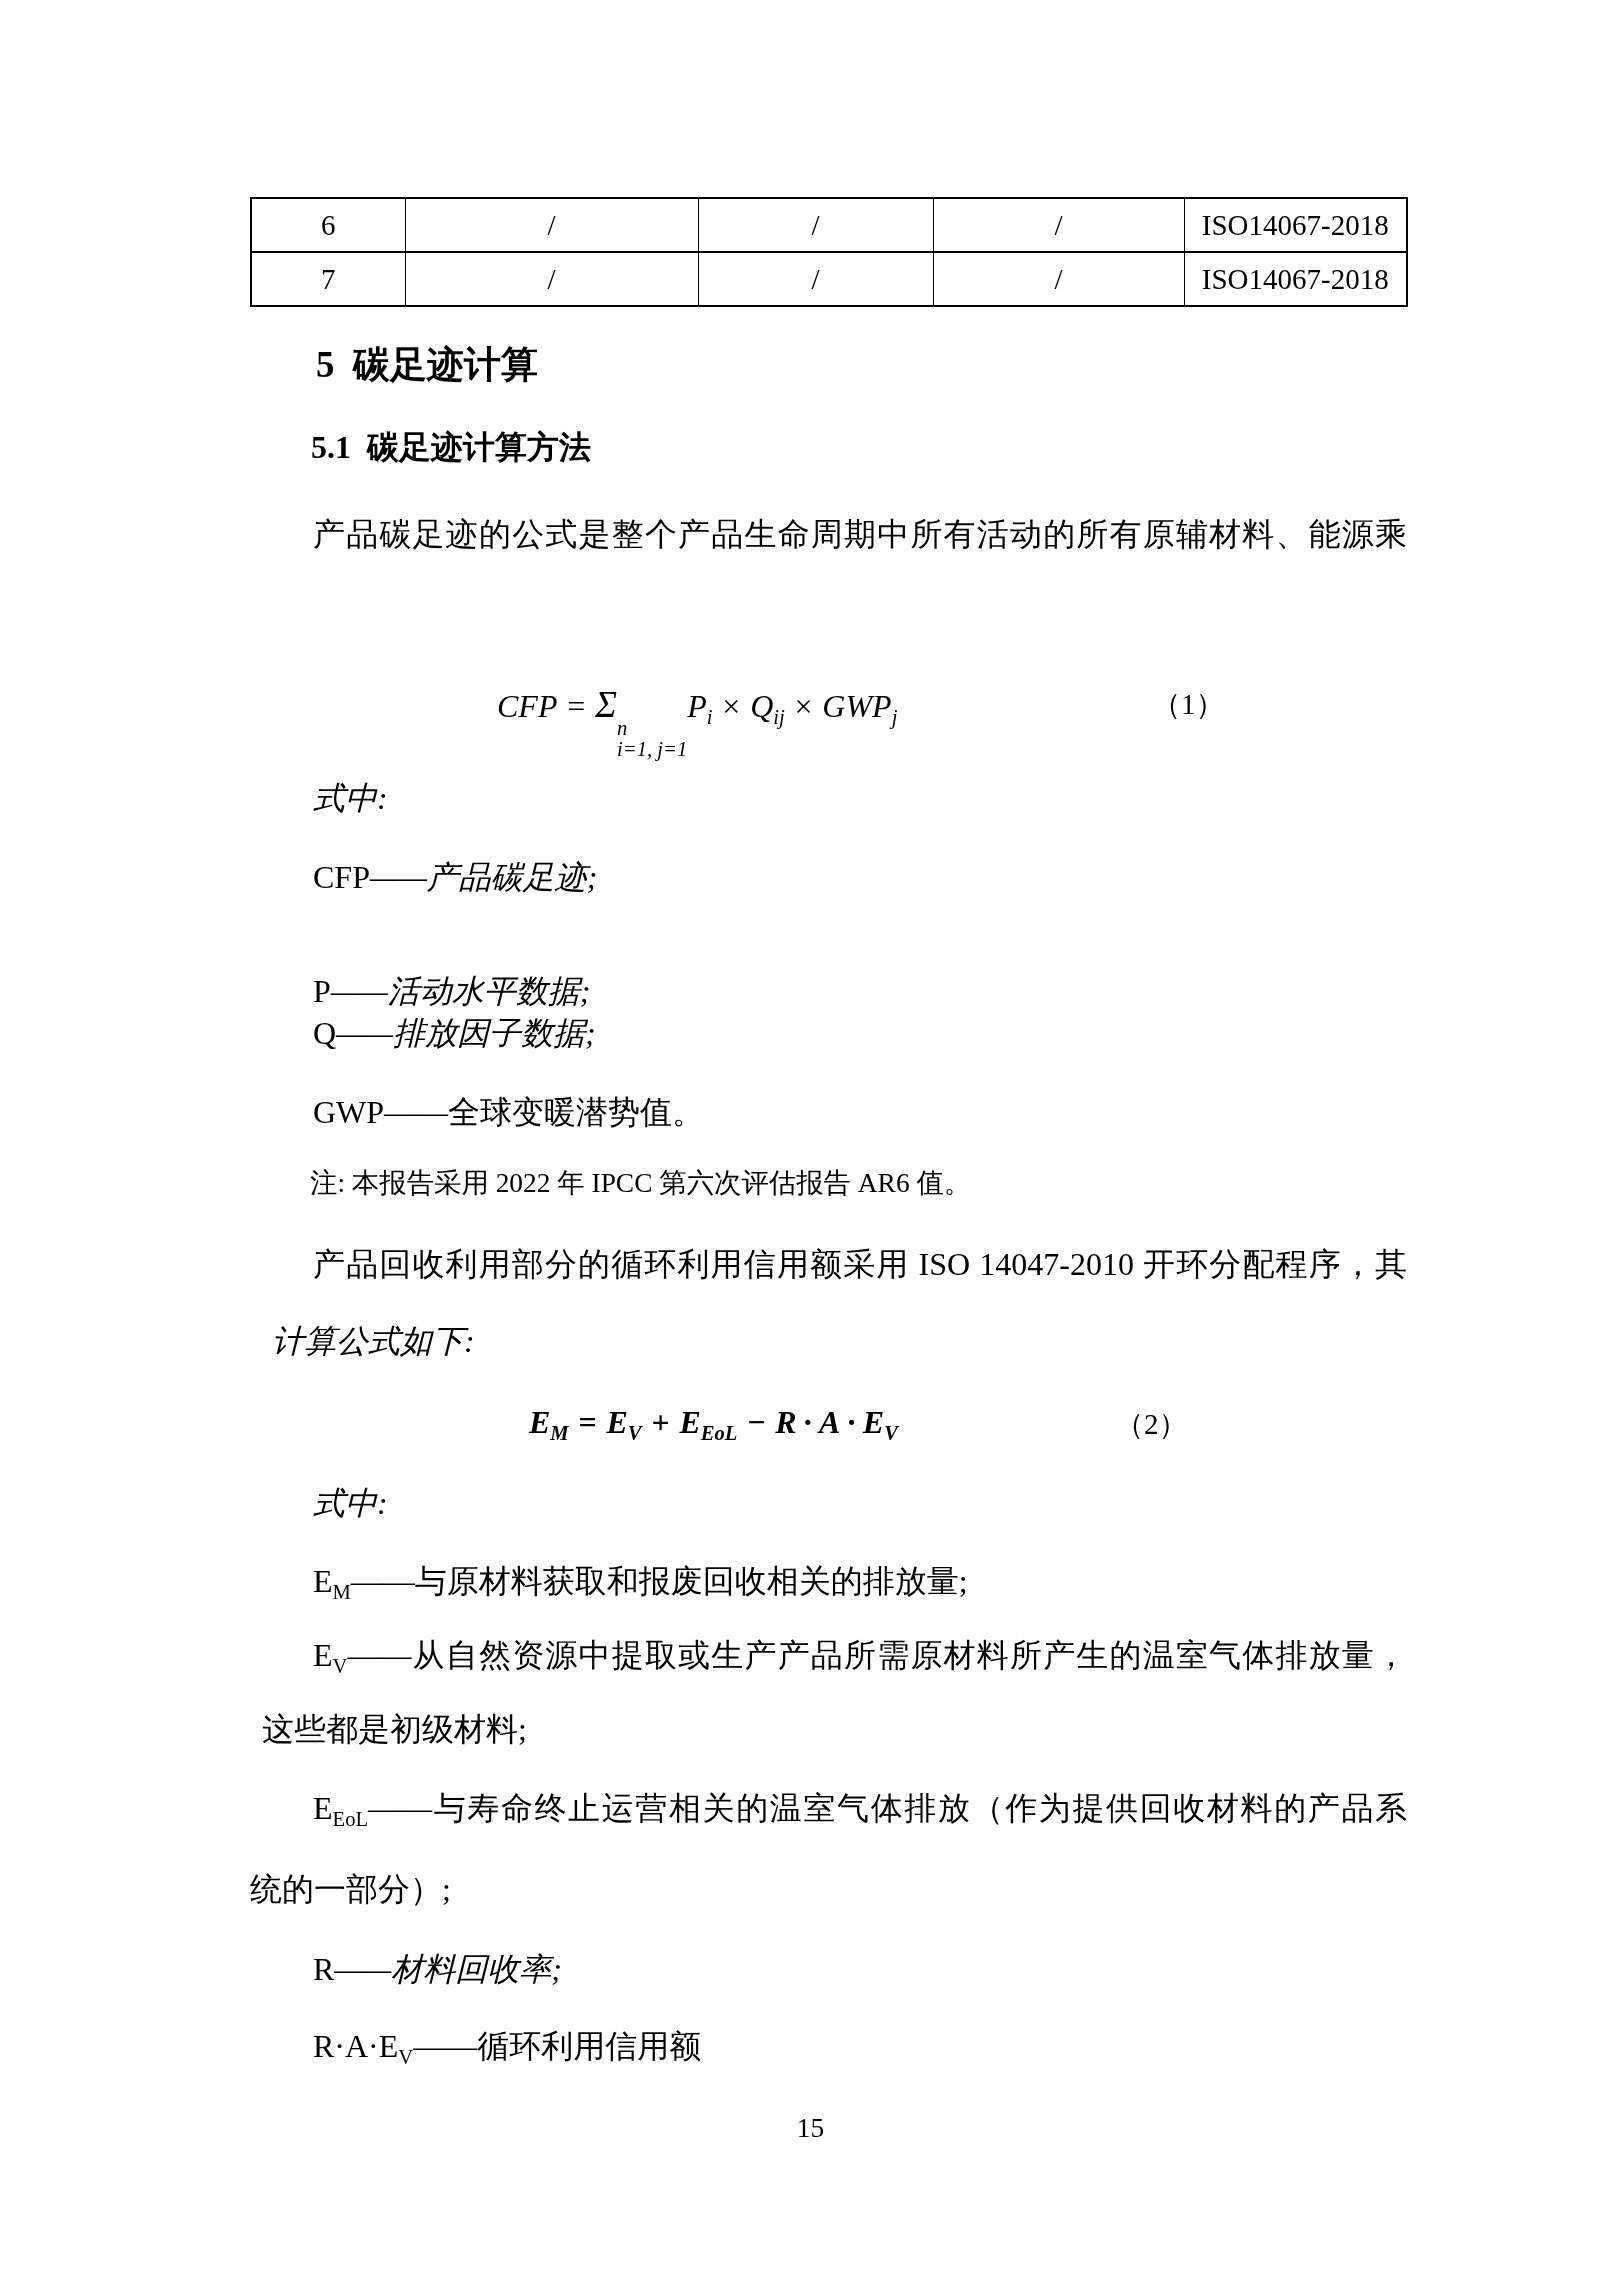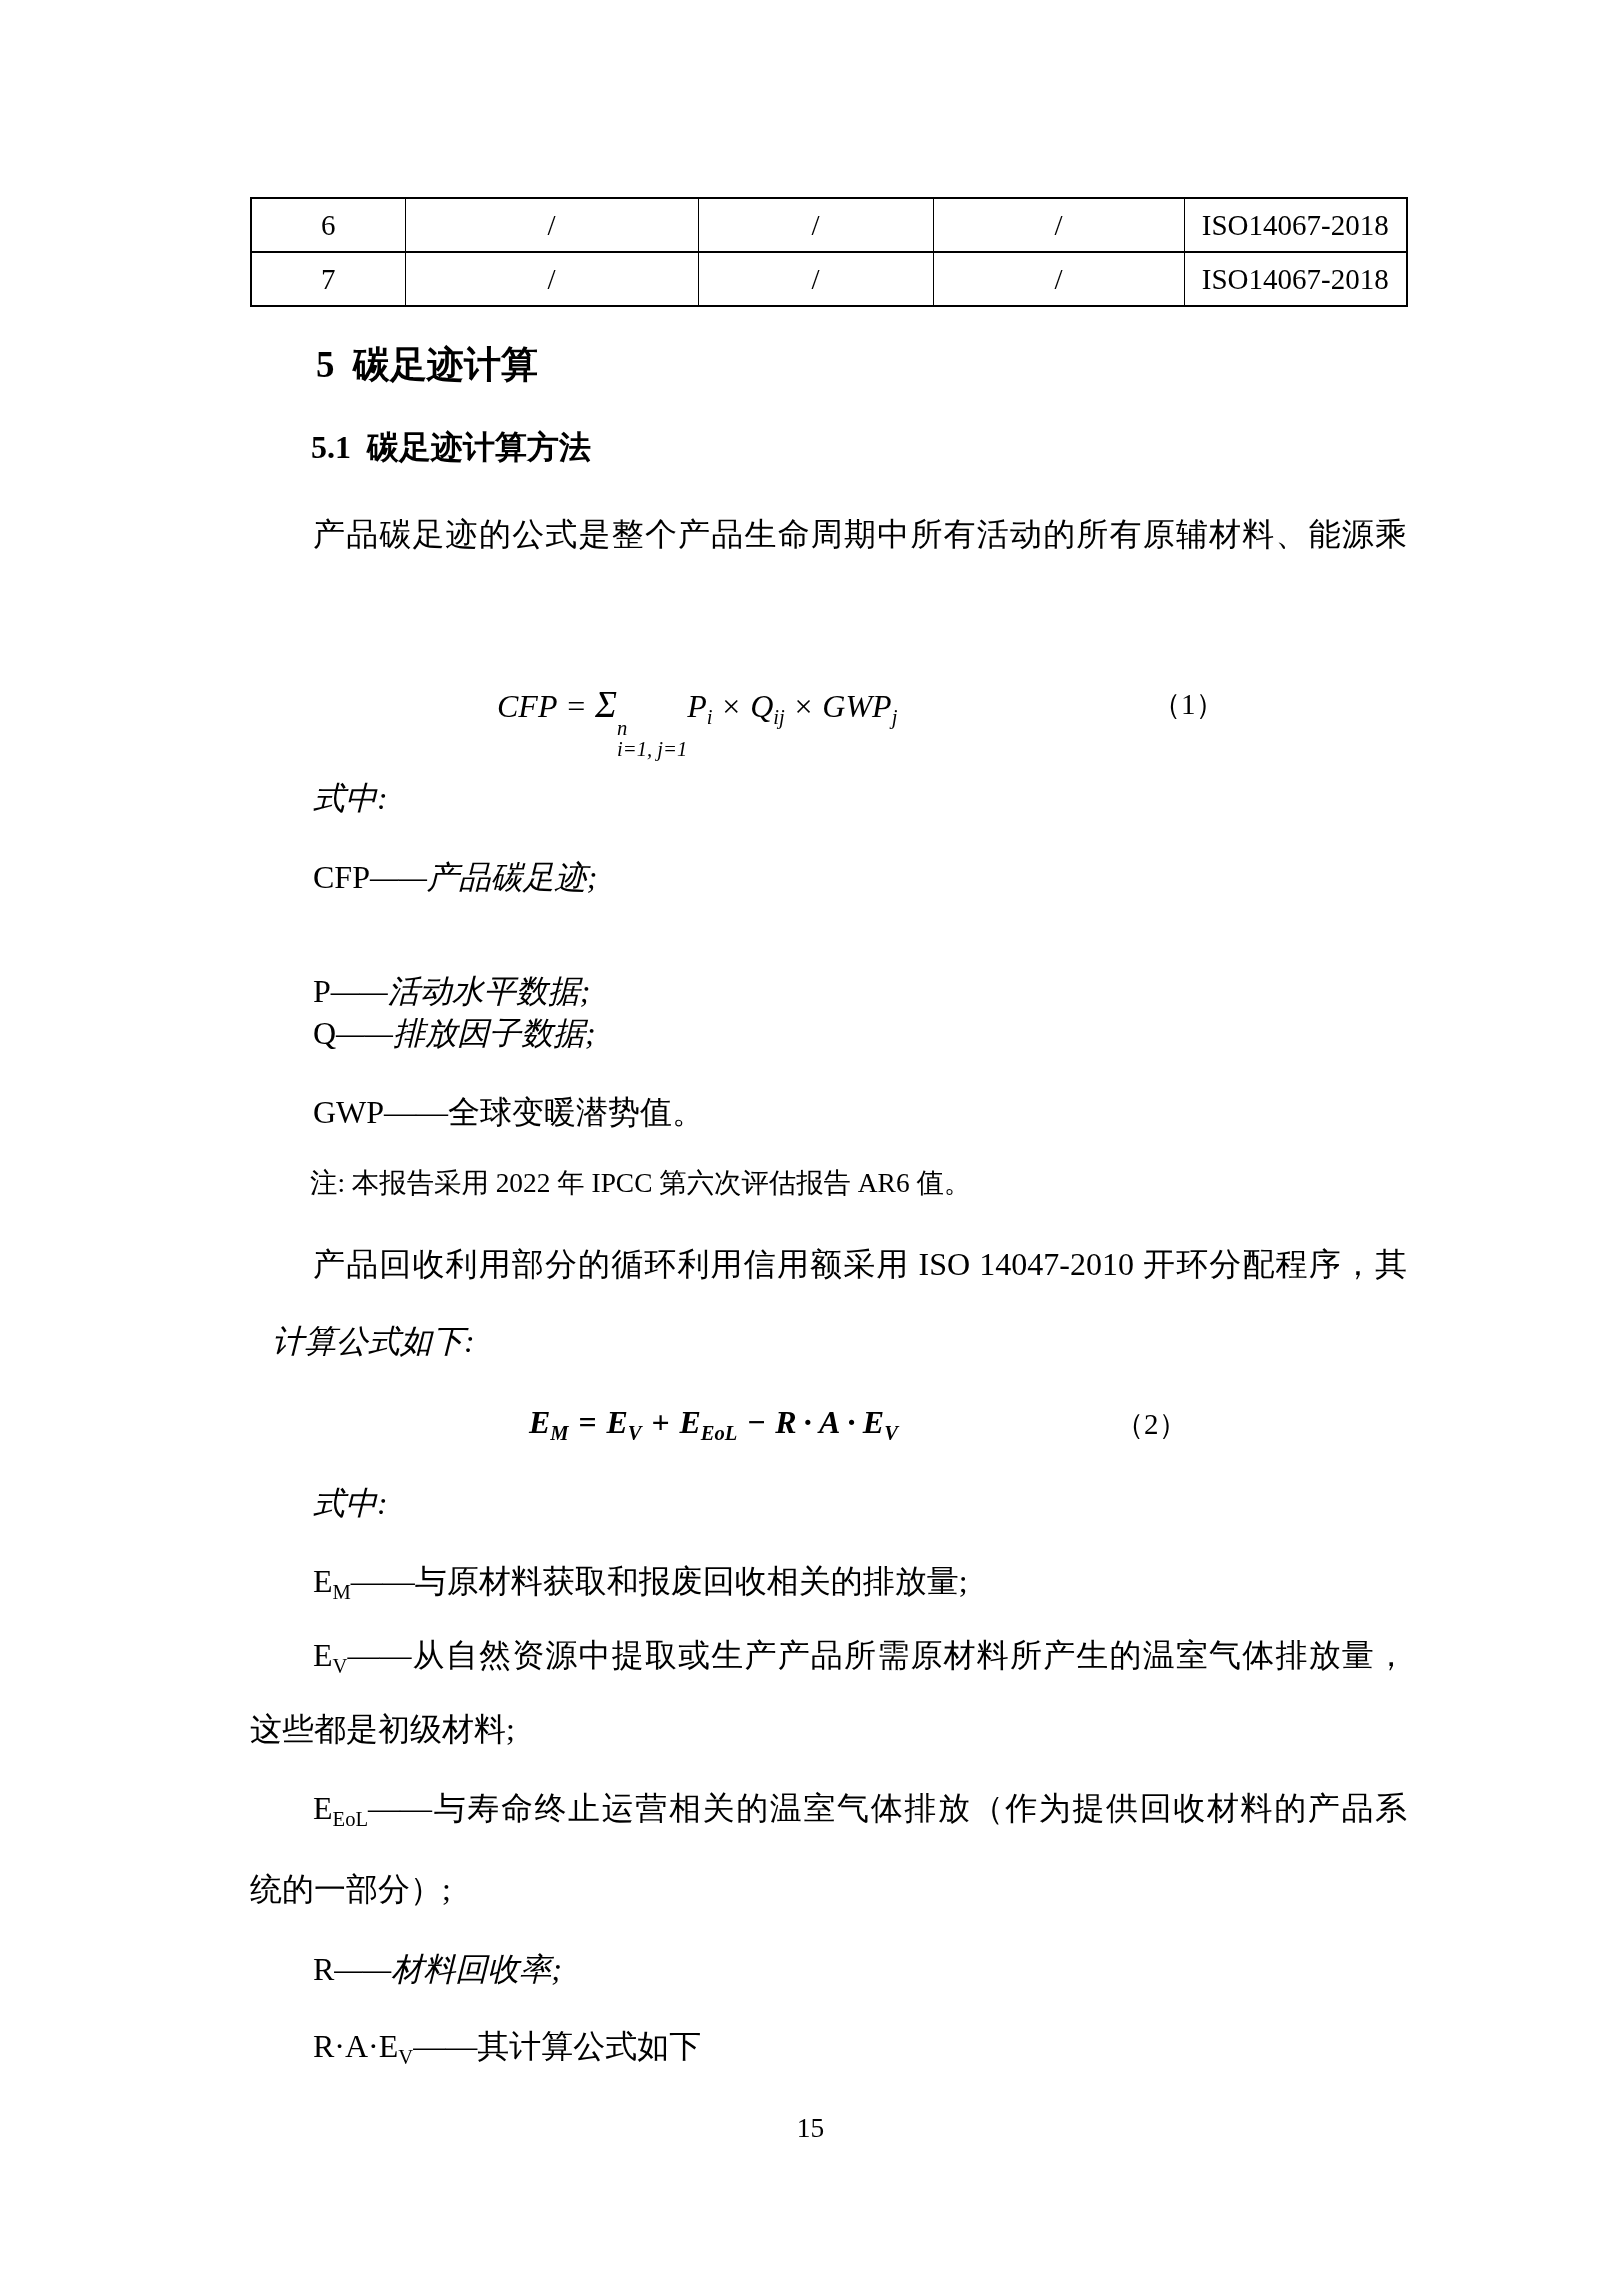"这些都是初级材料;" div.line { left: 250px -> 262px }
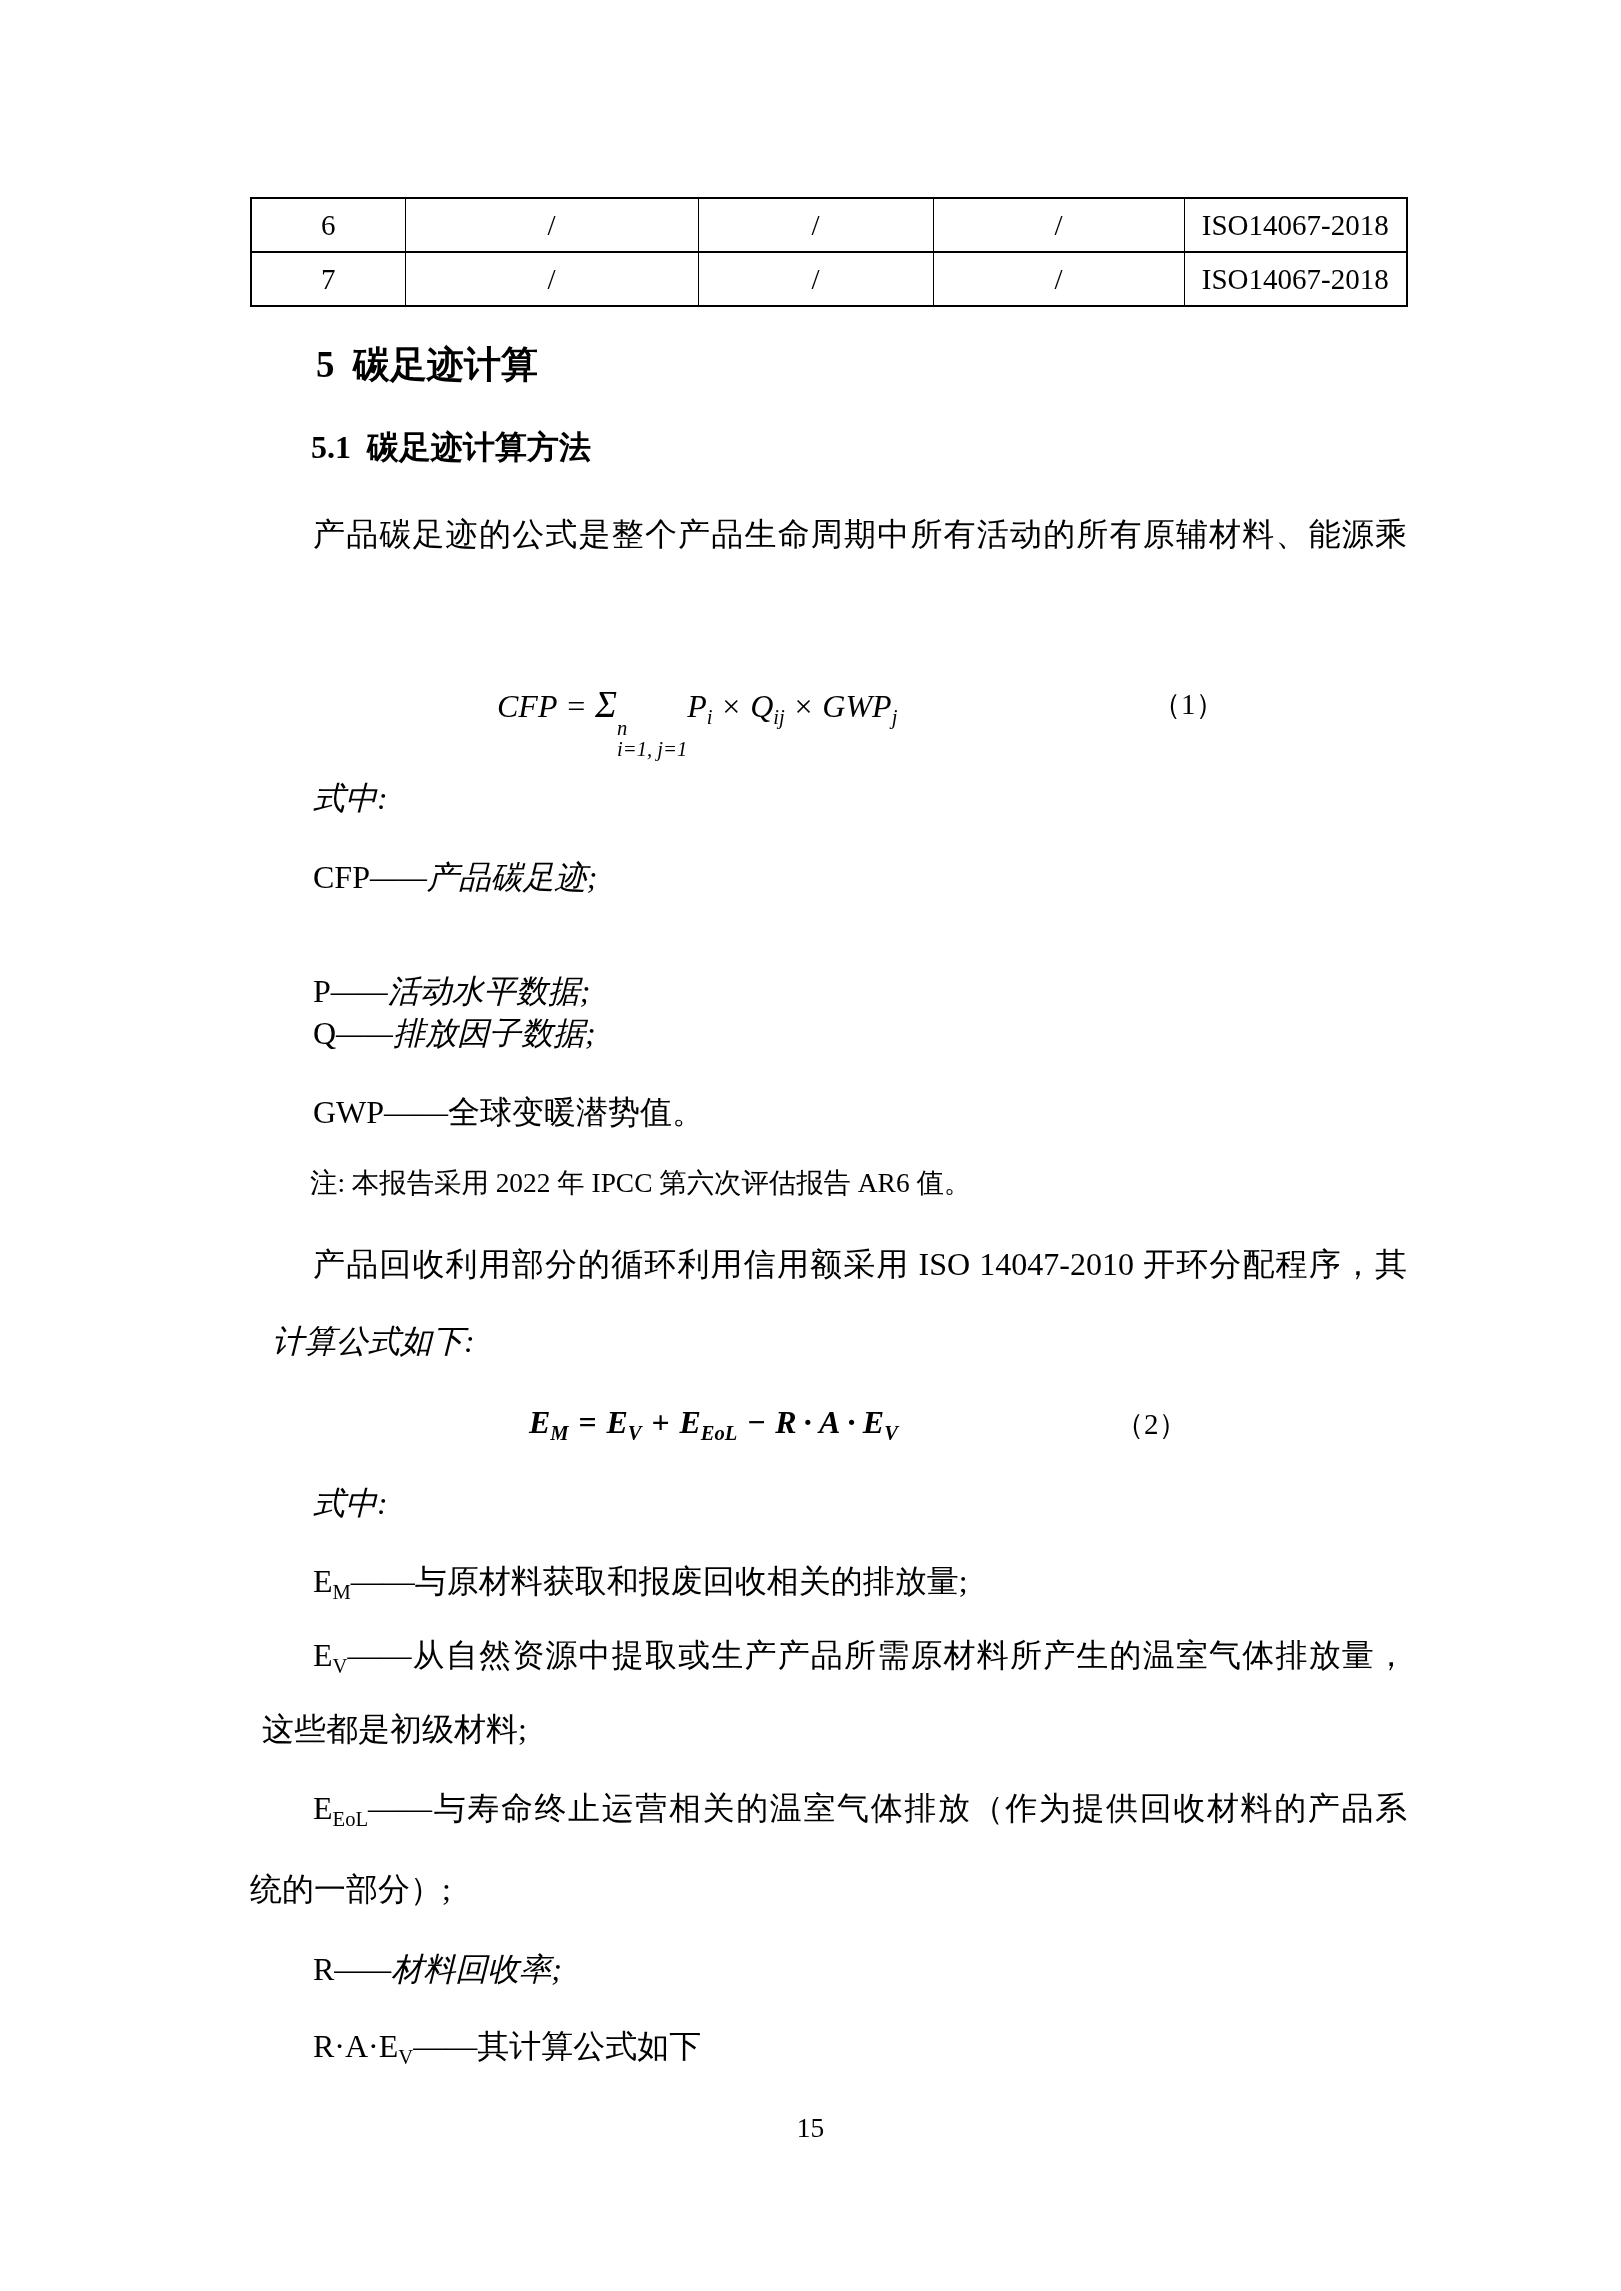"——其计算公式如下" span { text: 其计算公式如下 -> 循环利用信用额 }
